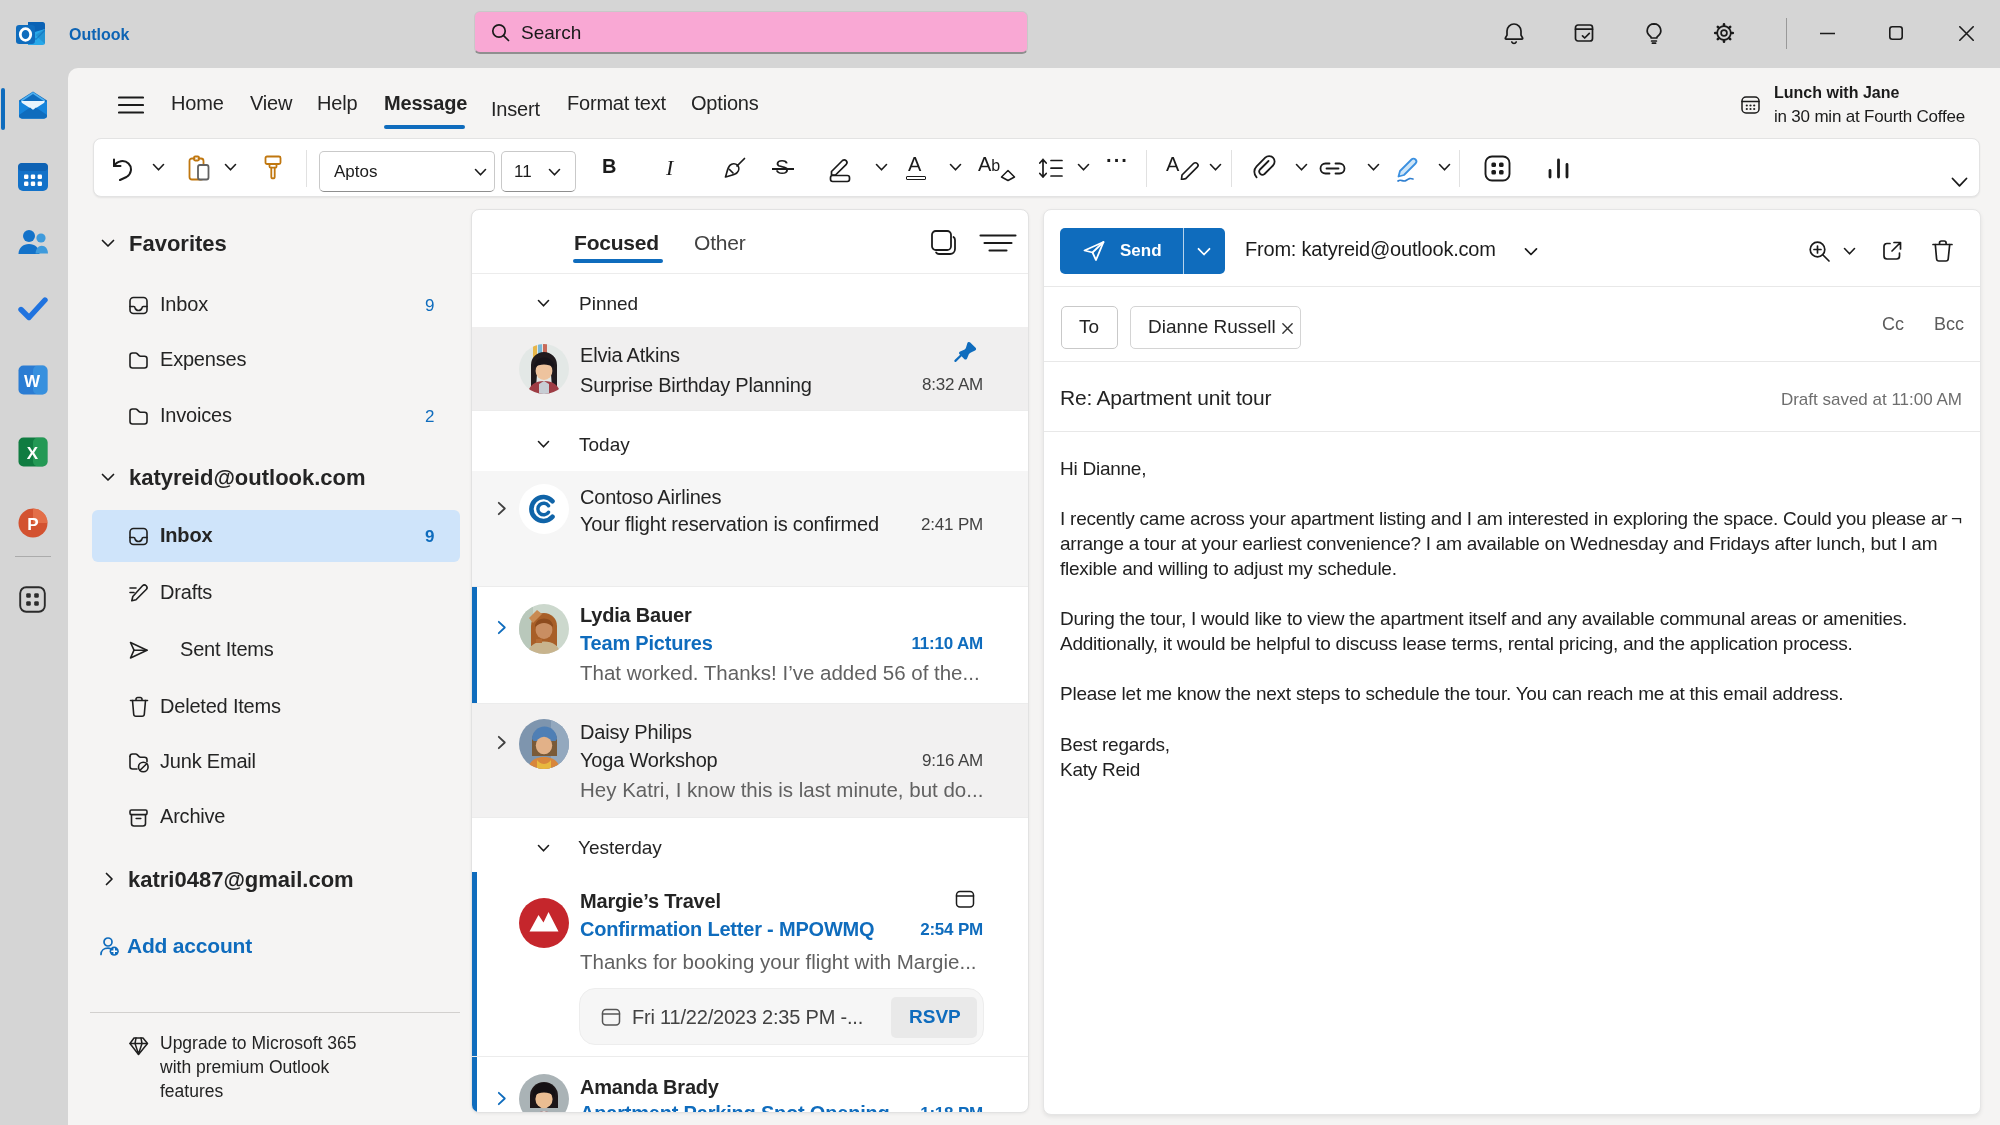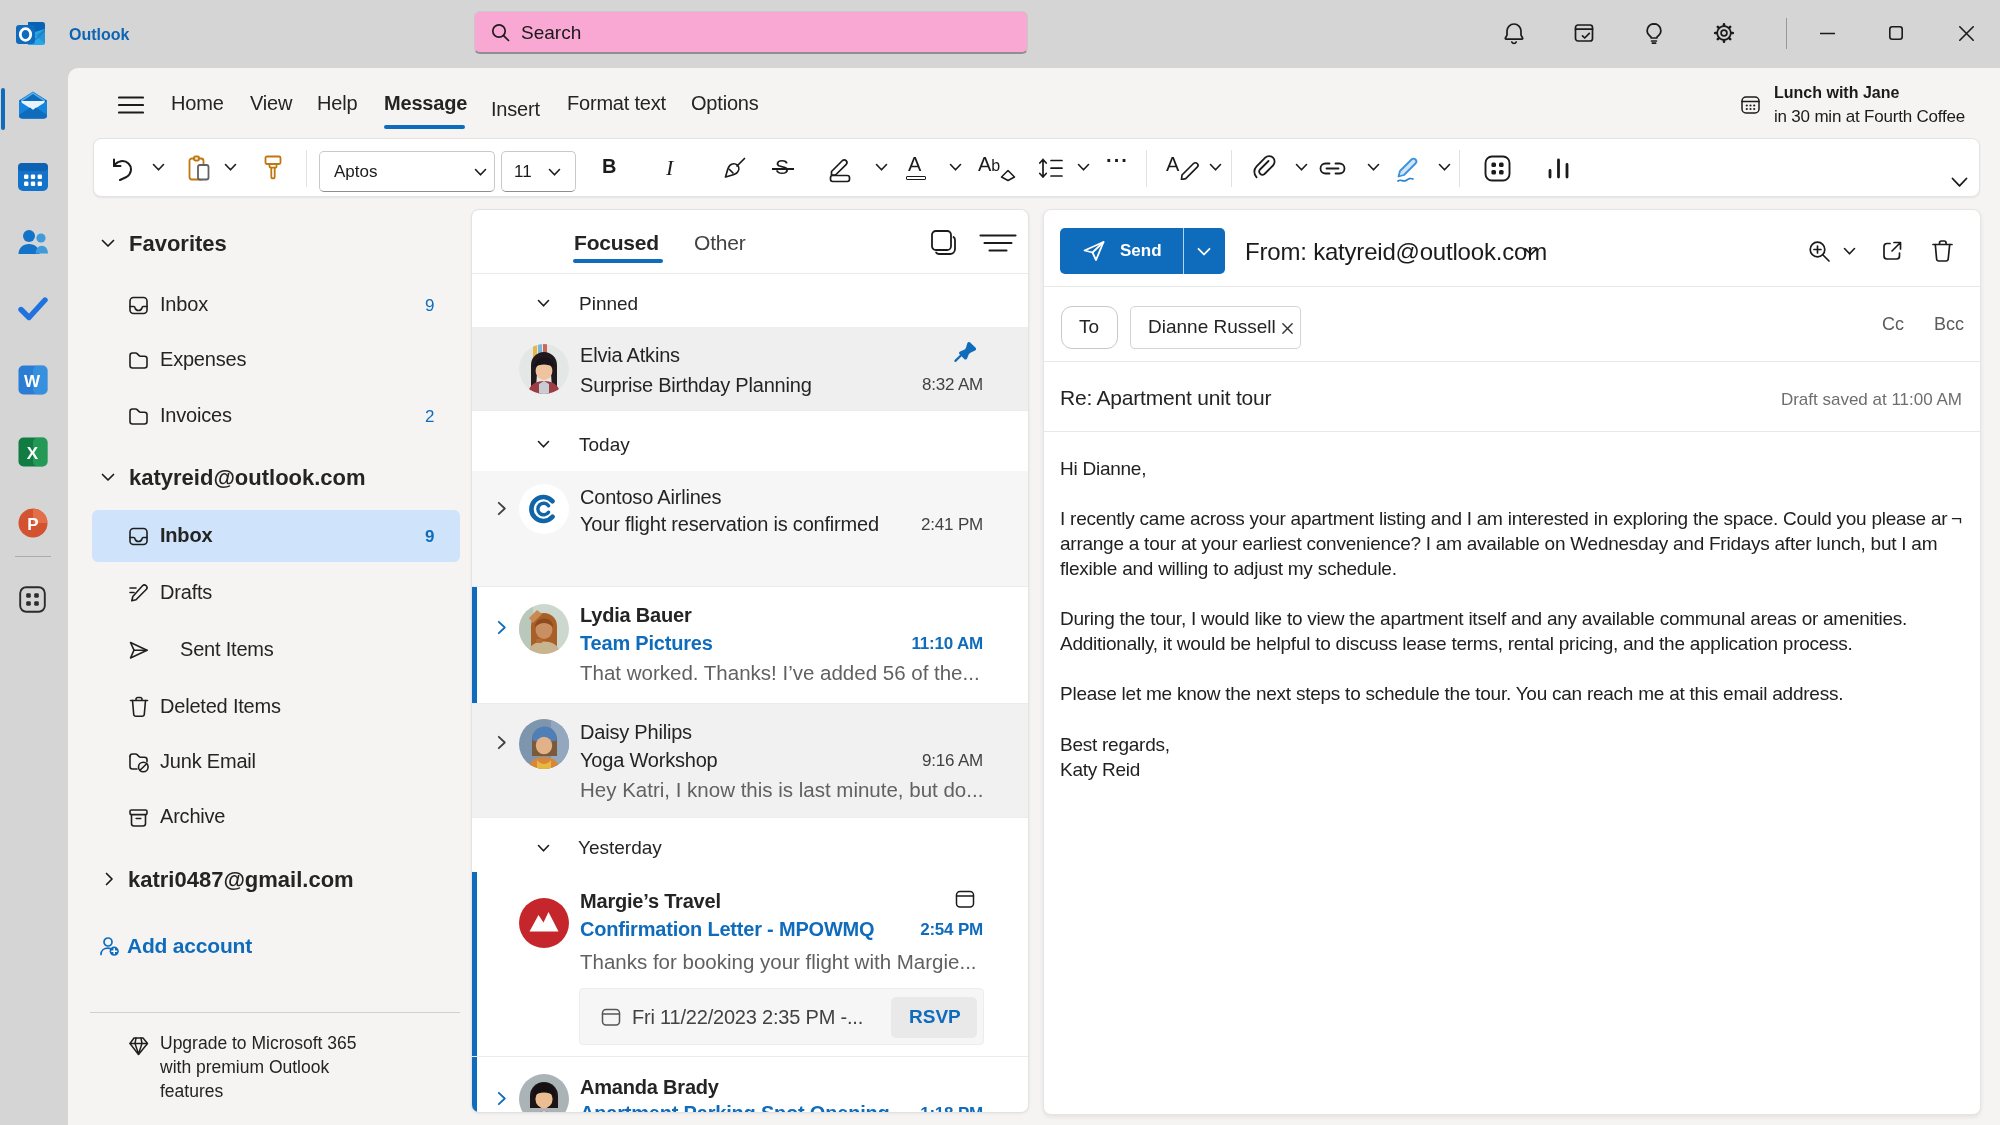"From: katyreid@outlook.com" div.R { font-size: 24px -> 20px }
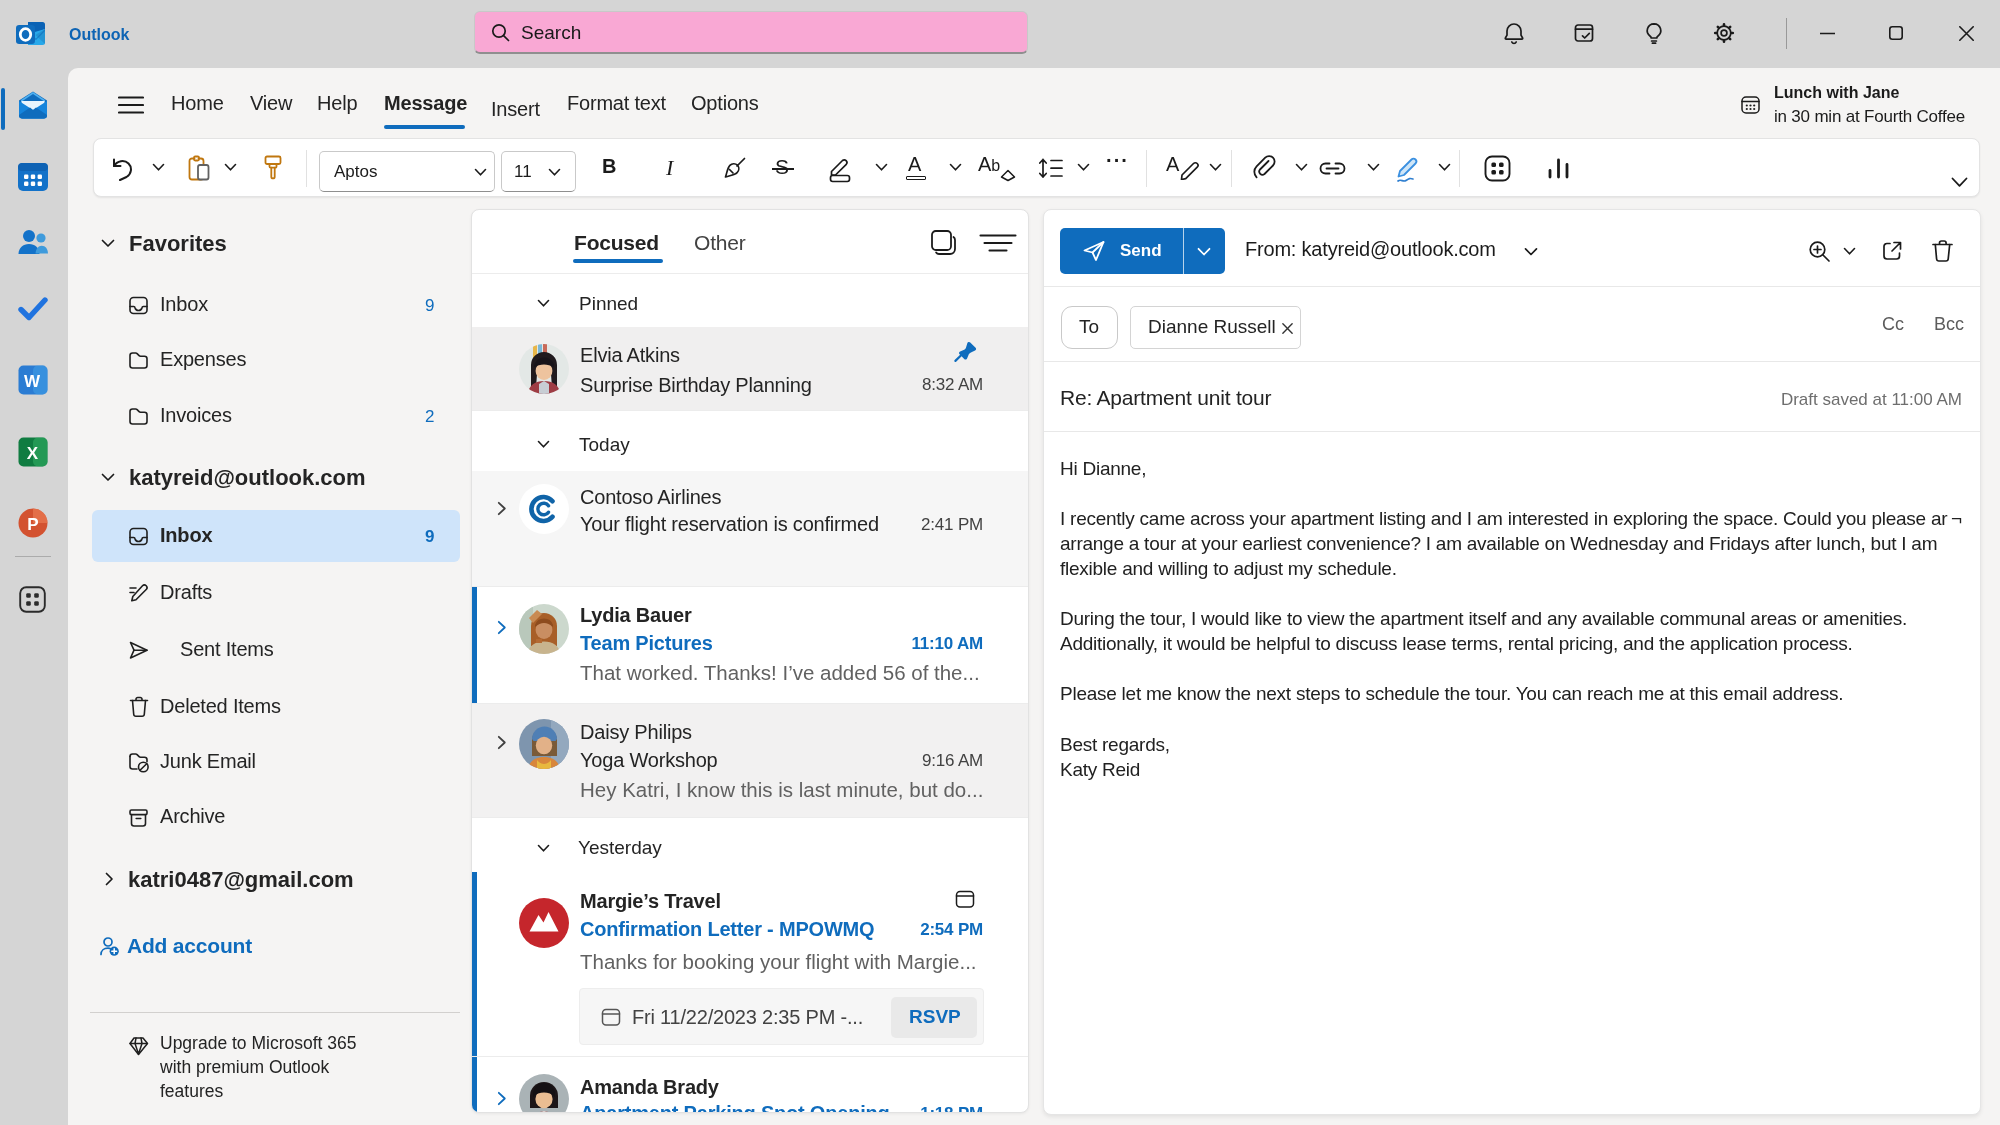"To" div.R { border-radius: 11px -> 5px }
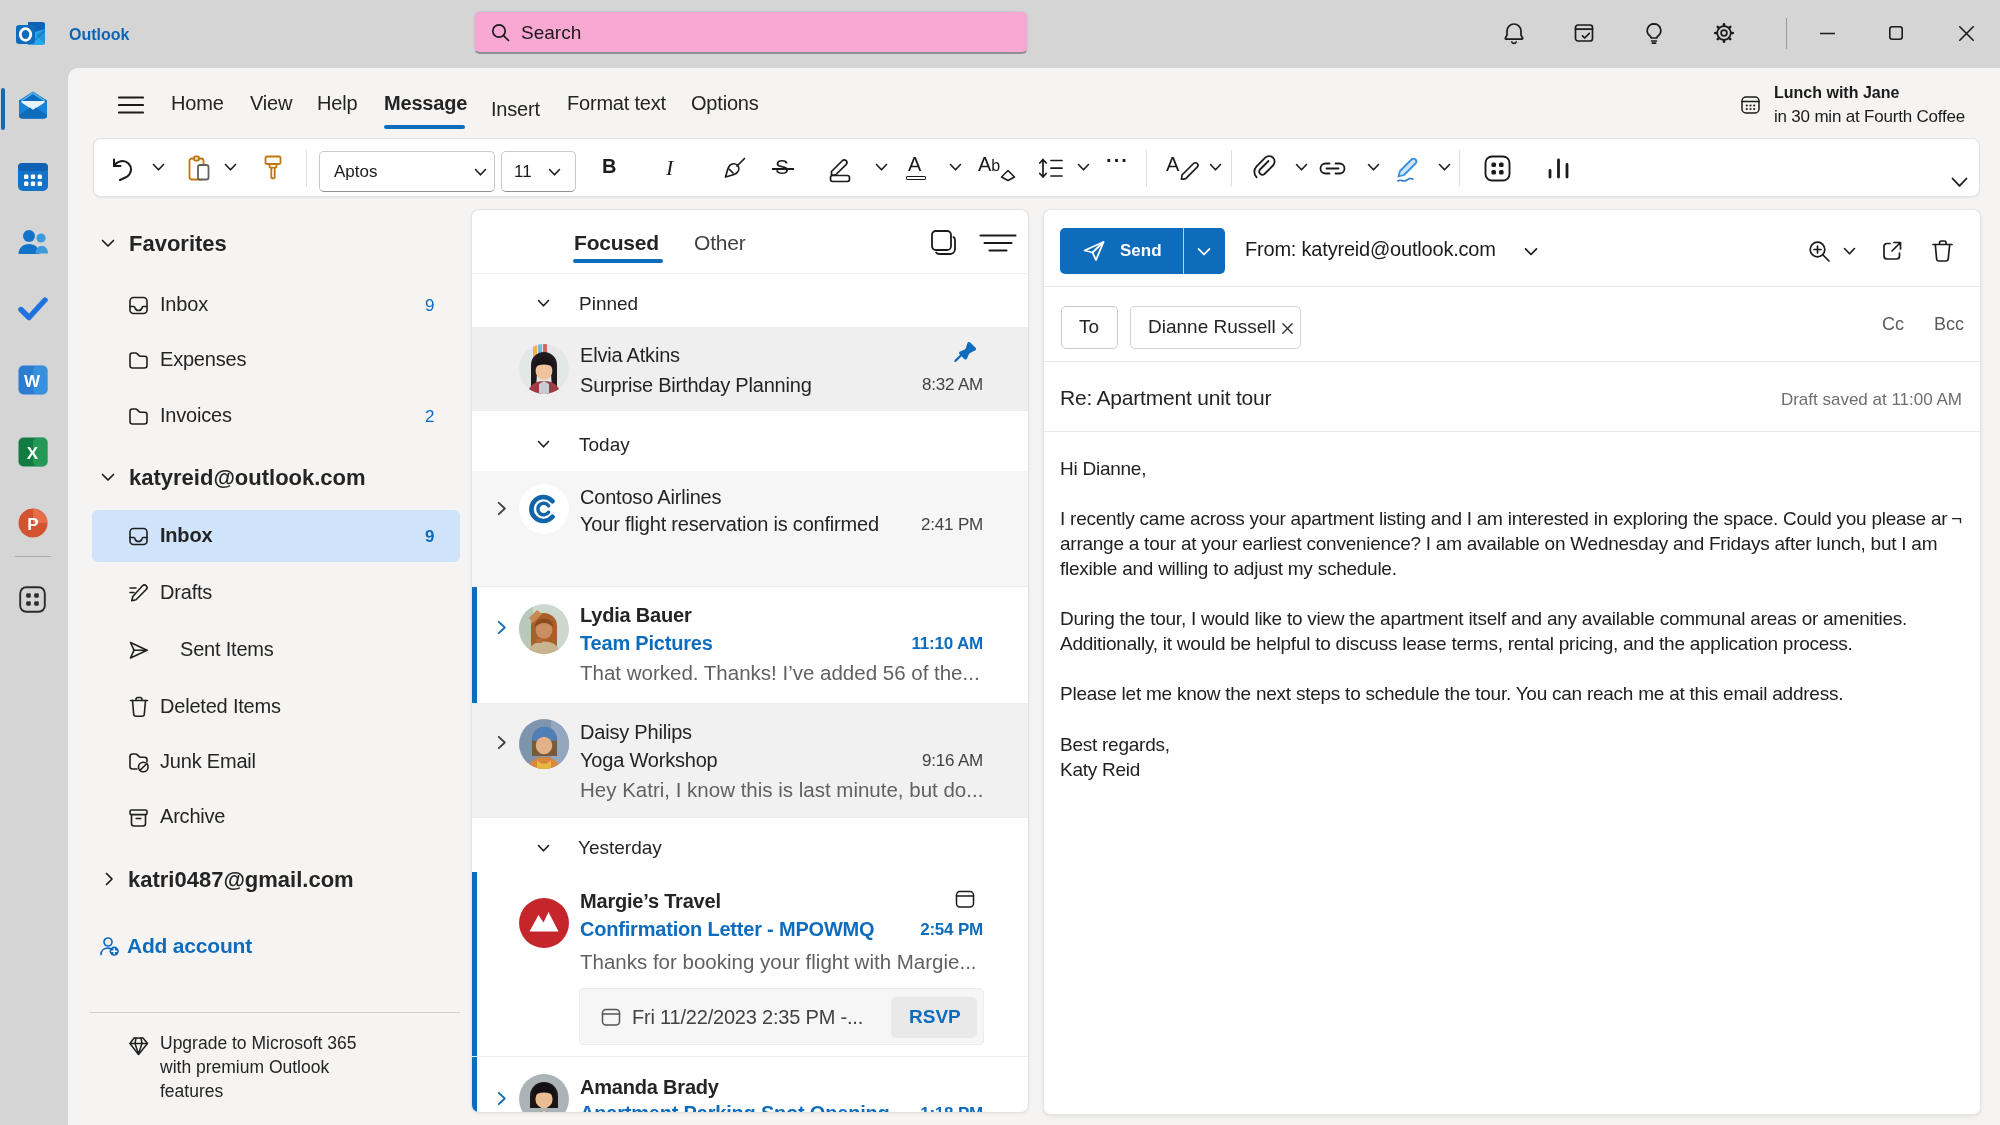"Fri 11/22/2023 2:35 PM -..." div { border-radius: 4px -> 16px }
